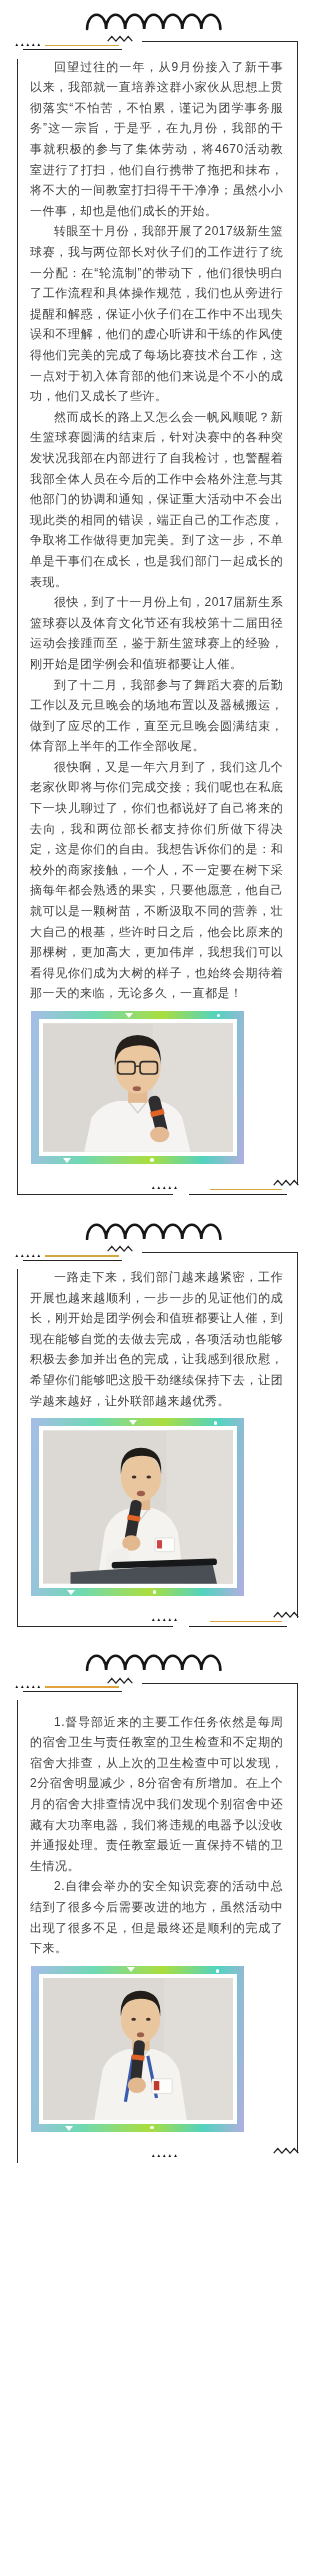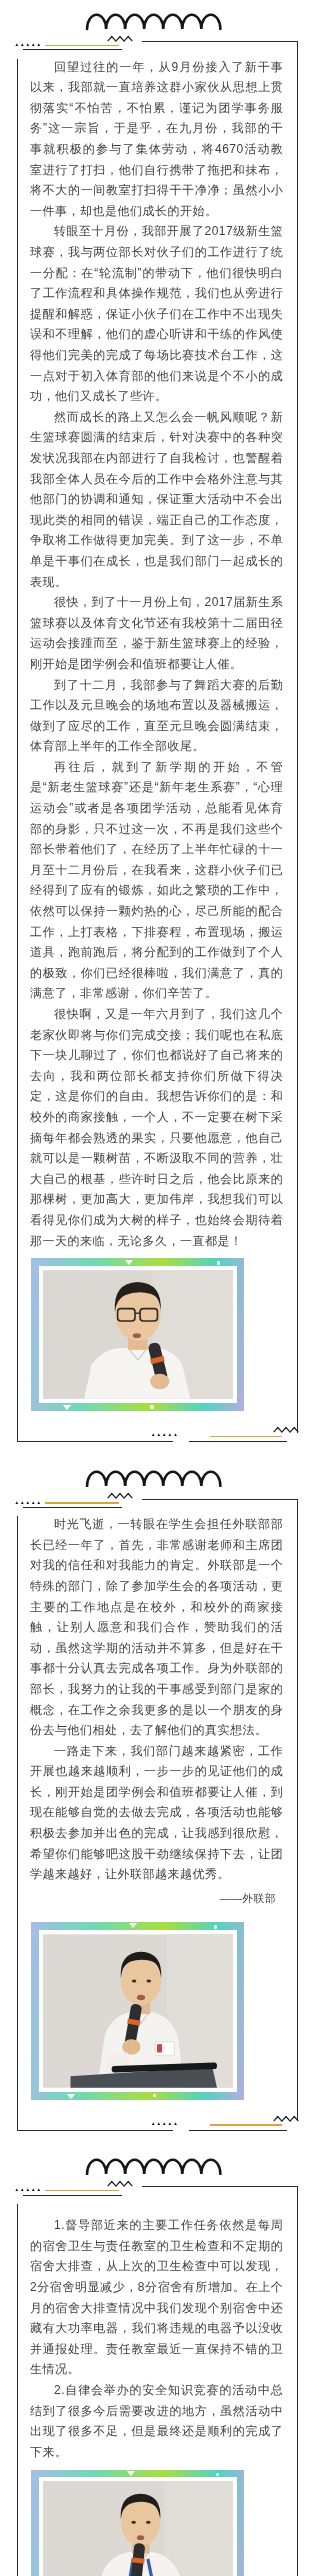"再往后，就到了新学期的开始，不管是“新老生篮球赛”还是“新年老生系赛”，“心理运" p.para { html: <p>再往后，就到了新学期的开始，不管是“新老生篮球赛”还是“新年老生系赛”，“心理运动会”或者是各项团学活动，总能看见体育部的身影，只不过这一次，不再是我们这些个部长带着他们了，在经历了上半年忙碌的十一月至十二月份后，在我看来，这群小伙子们已经得到了应有的锻炼，如此之繁琐的工作中，依然可以保持一颗灼热的心，尽己所能的配合工作，上打表格，下排赛程，布置现场，搬运道具，跑前跑后，将分配到的工作做到了个人的极致，你们已经很棒啦，我们满意了，真的满意了，非常感谢，你们辛苦了。</p> -> none }
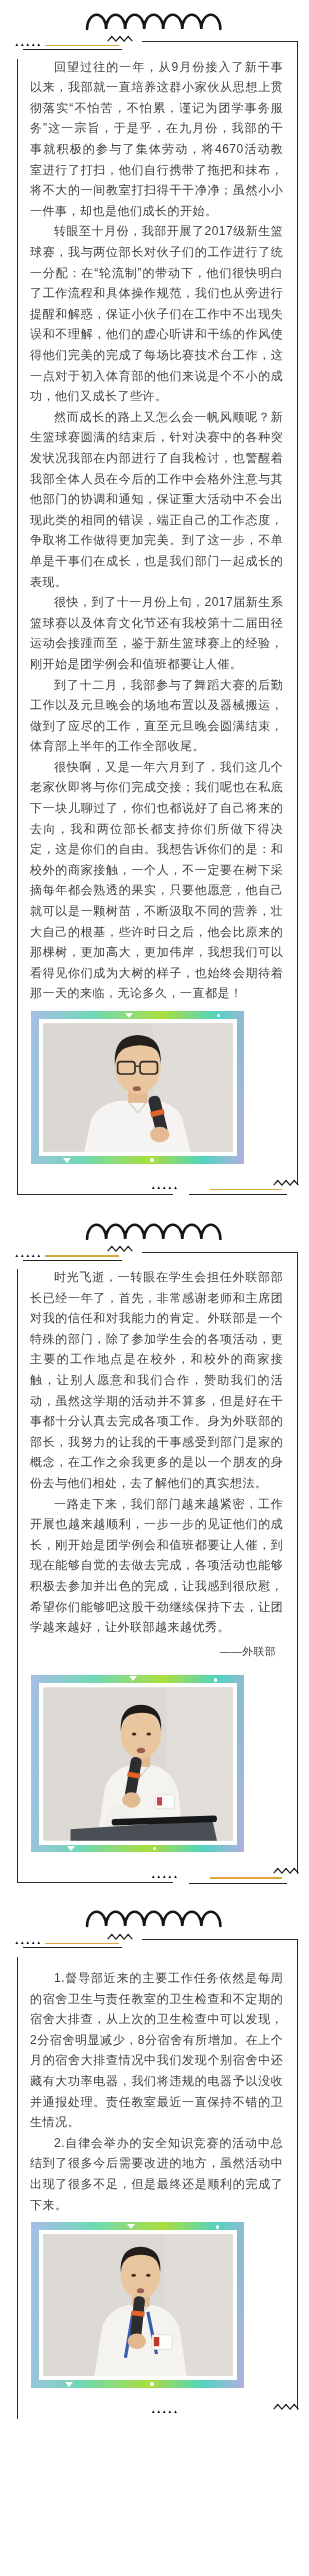"时光飞逝，一转眼在学生会担任外联部部长已经一年了，首先，非常感谢老师和主席团对我" p.para { html: <p>时光飞逝，一转眼在学生会担任外联部部长已经一年了，首先，非常感谢老师和主席团对我的信任和对我能力的肯定。外联部是一个特殊的部门，除了参加学生会的各项活动，更主要的工作地点是在校外，和校外的商家接触，让别人愿意和我们合作，赞助我们的活动，虽然这学期的活动并不算多，但是好在干事都十分认真去完成各项工作。身为外联部的部长，我努力的让我的干事感受到部门是家的概念，在工作之余我更多的是以一个朋友的身份去与他们相处，去了解他们的真实想法。</p> -> none }
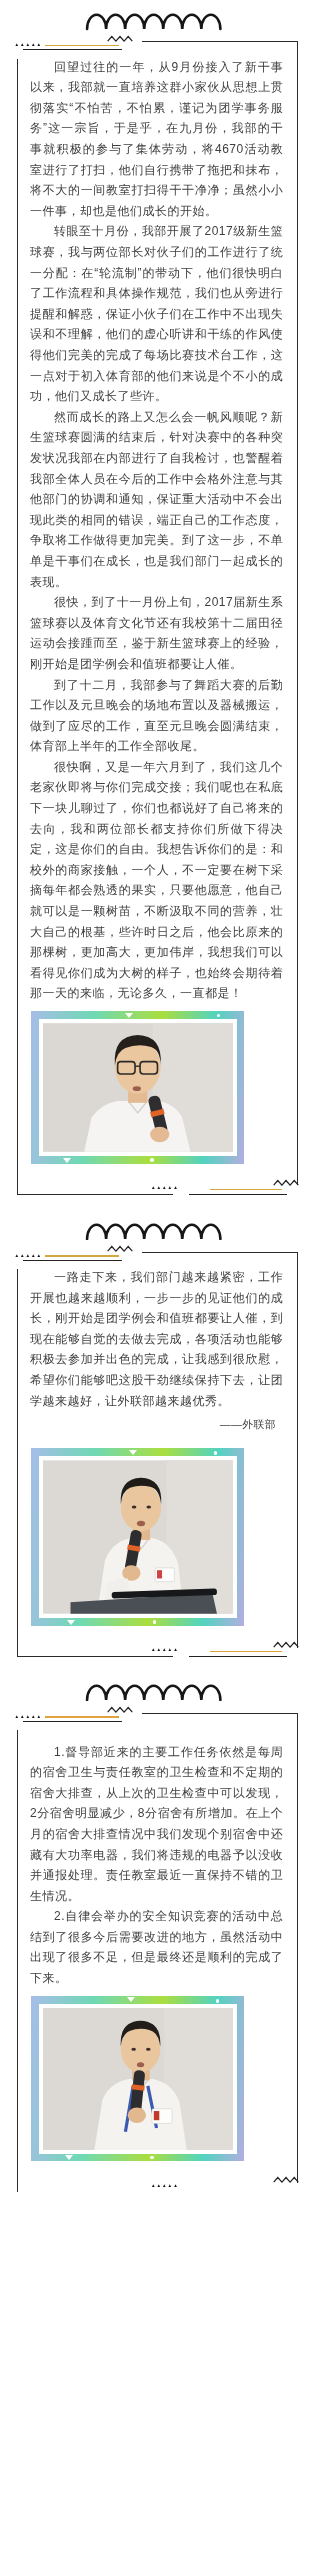"——外联部" p.sig { html: <p>——外联部</p> -> none }
